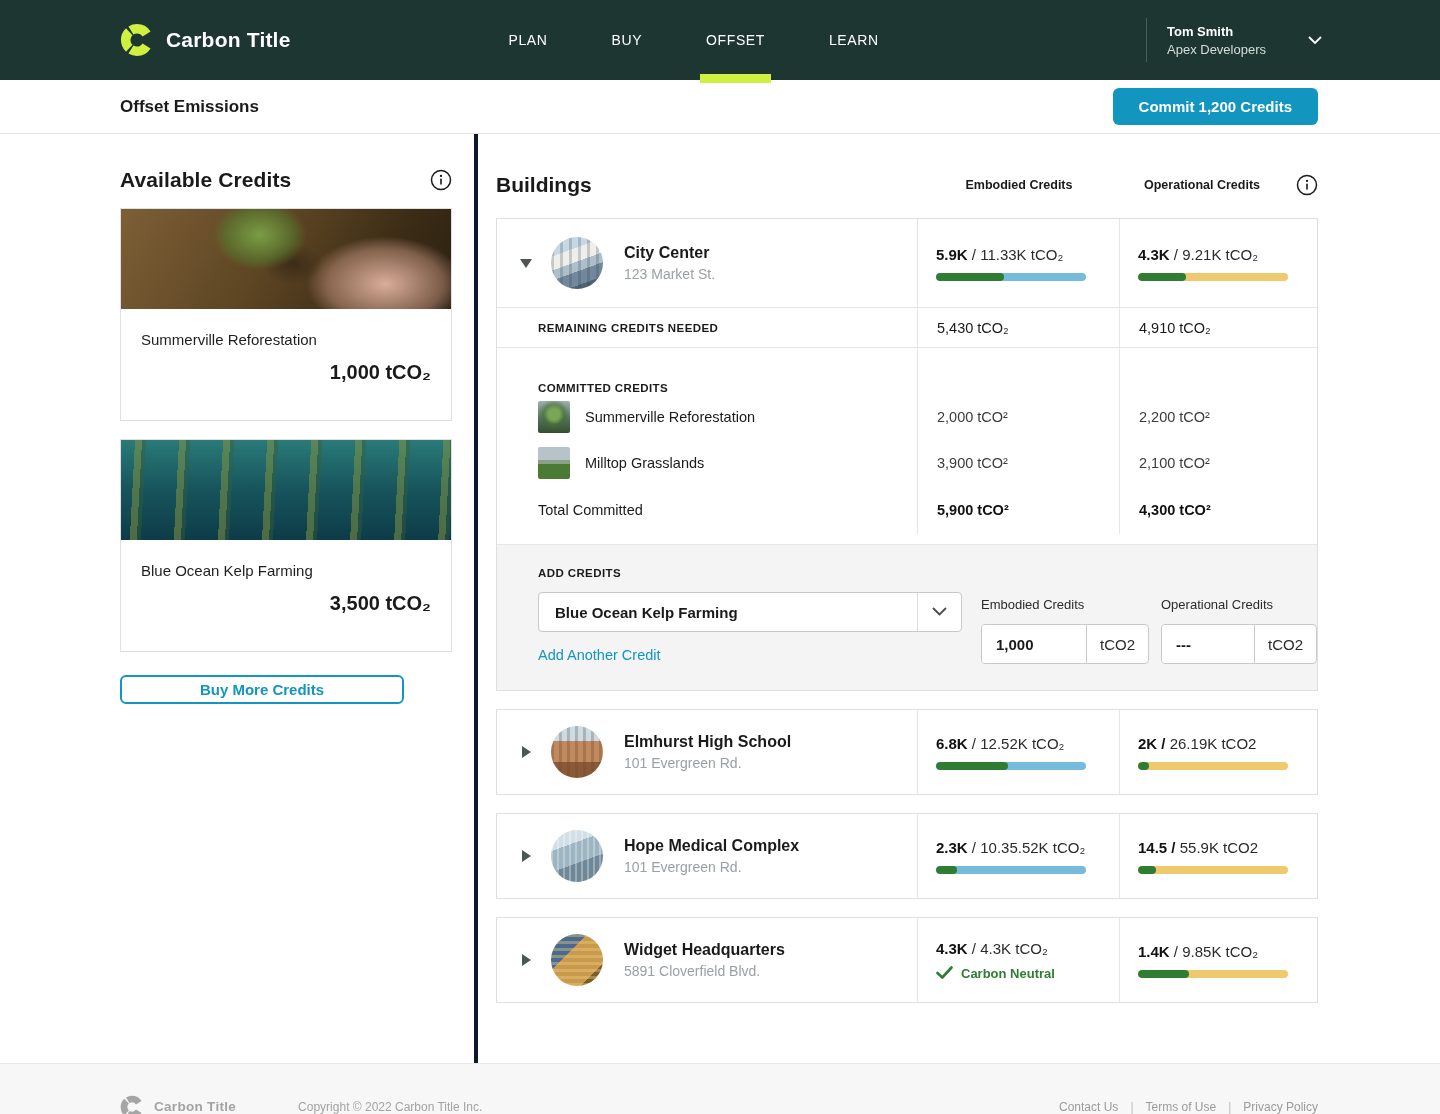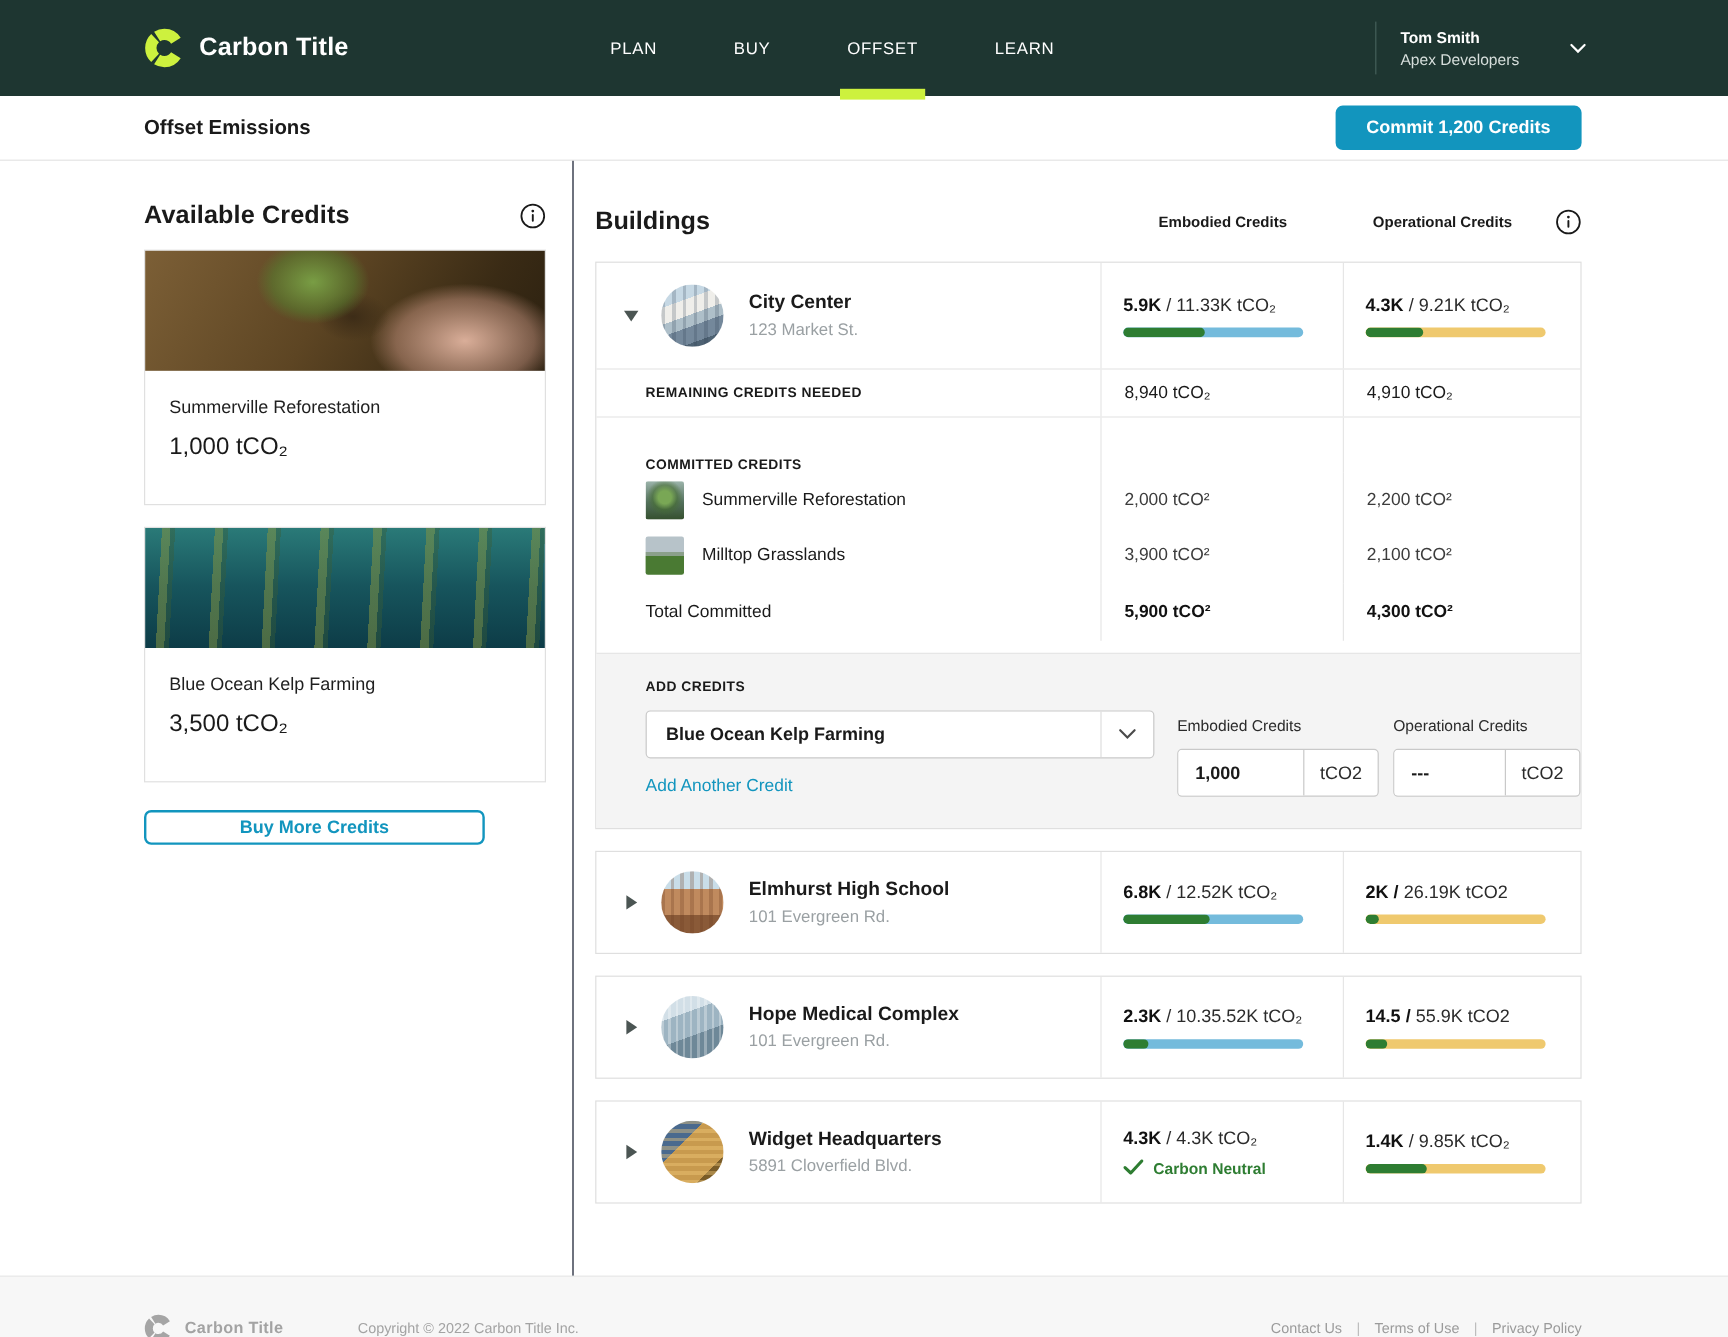"Available Credits" .sidebar { border-right: 1px solid #0f172a -> 4px solid #0f172a }
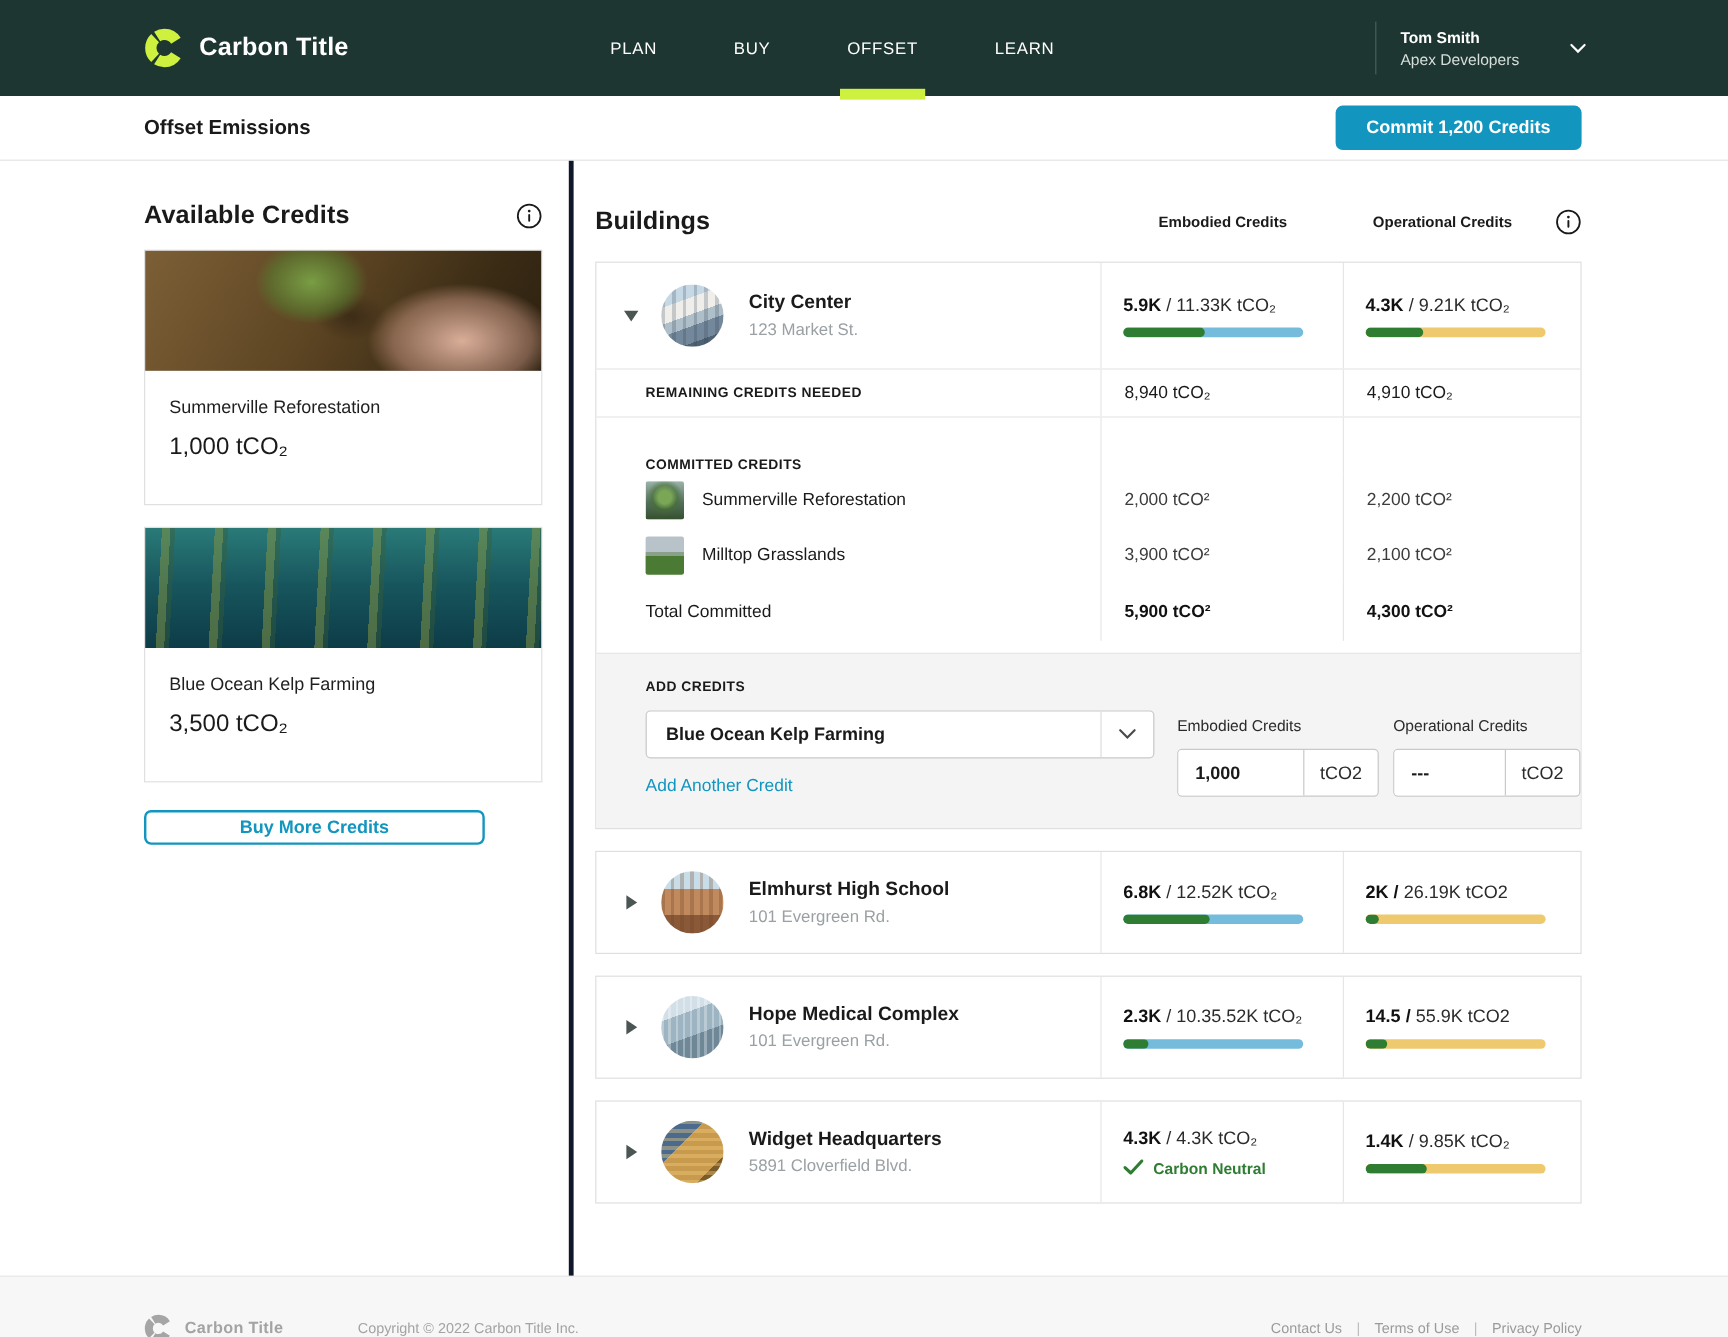"8,940 tCO₂" div.xcell { text: 8,940 -> 5,430 }
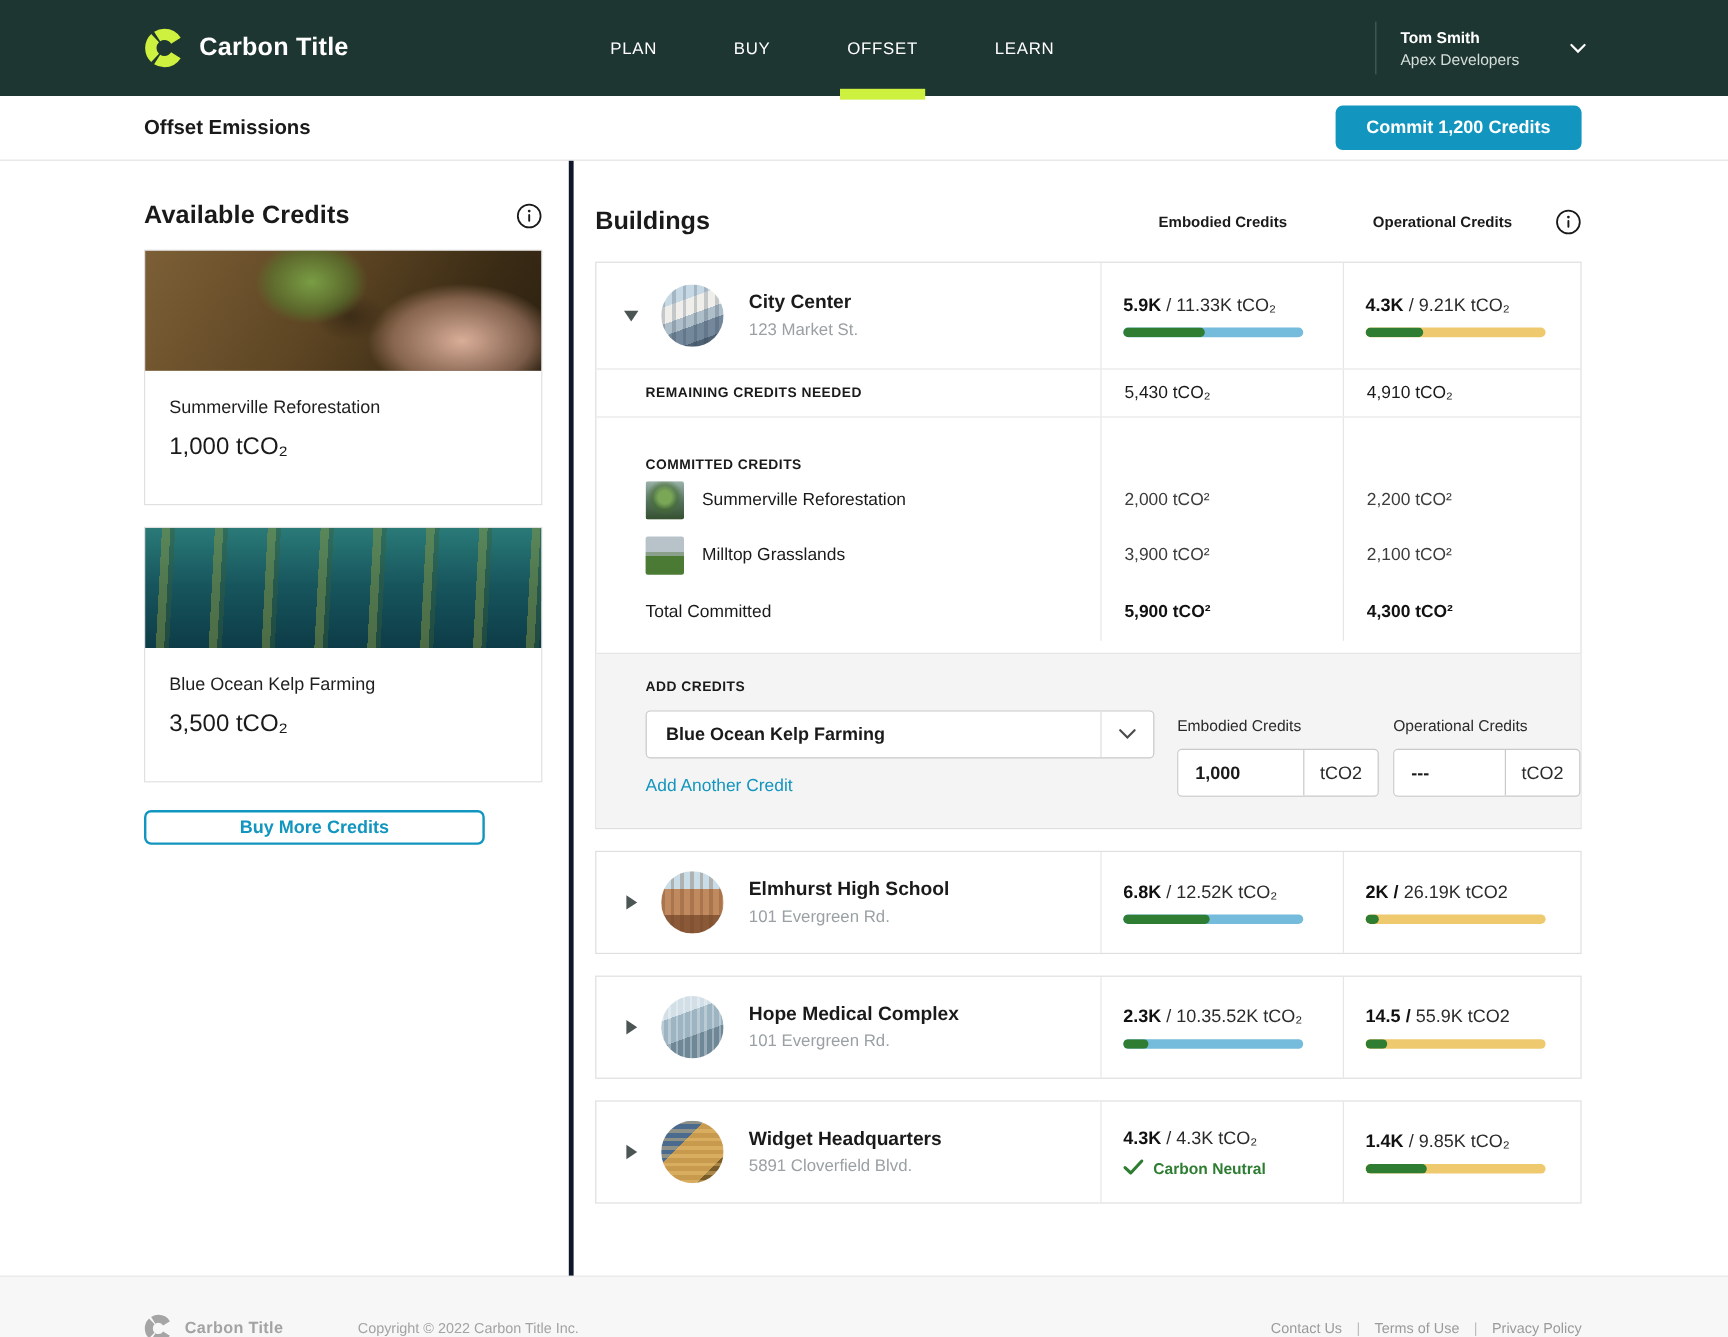"1,000 tCO₂" .credit-amount { font-weight: normal -> bold; text-align: none -> right }
